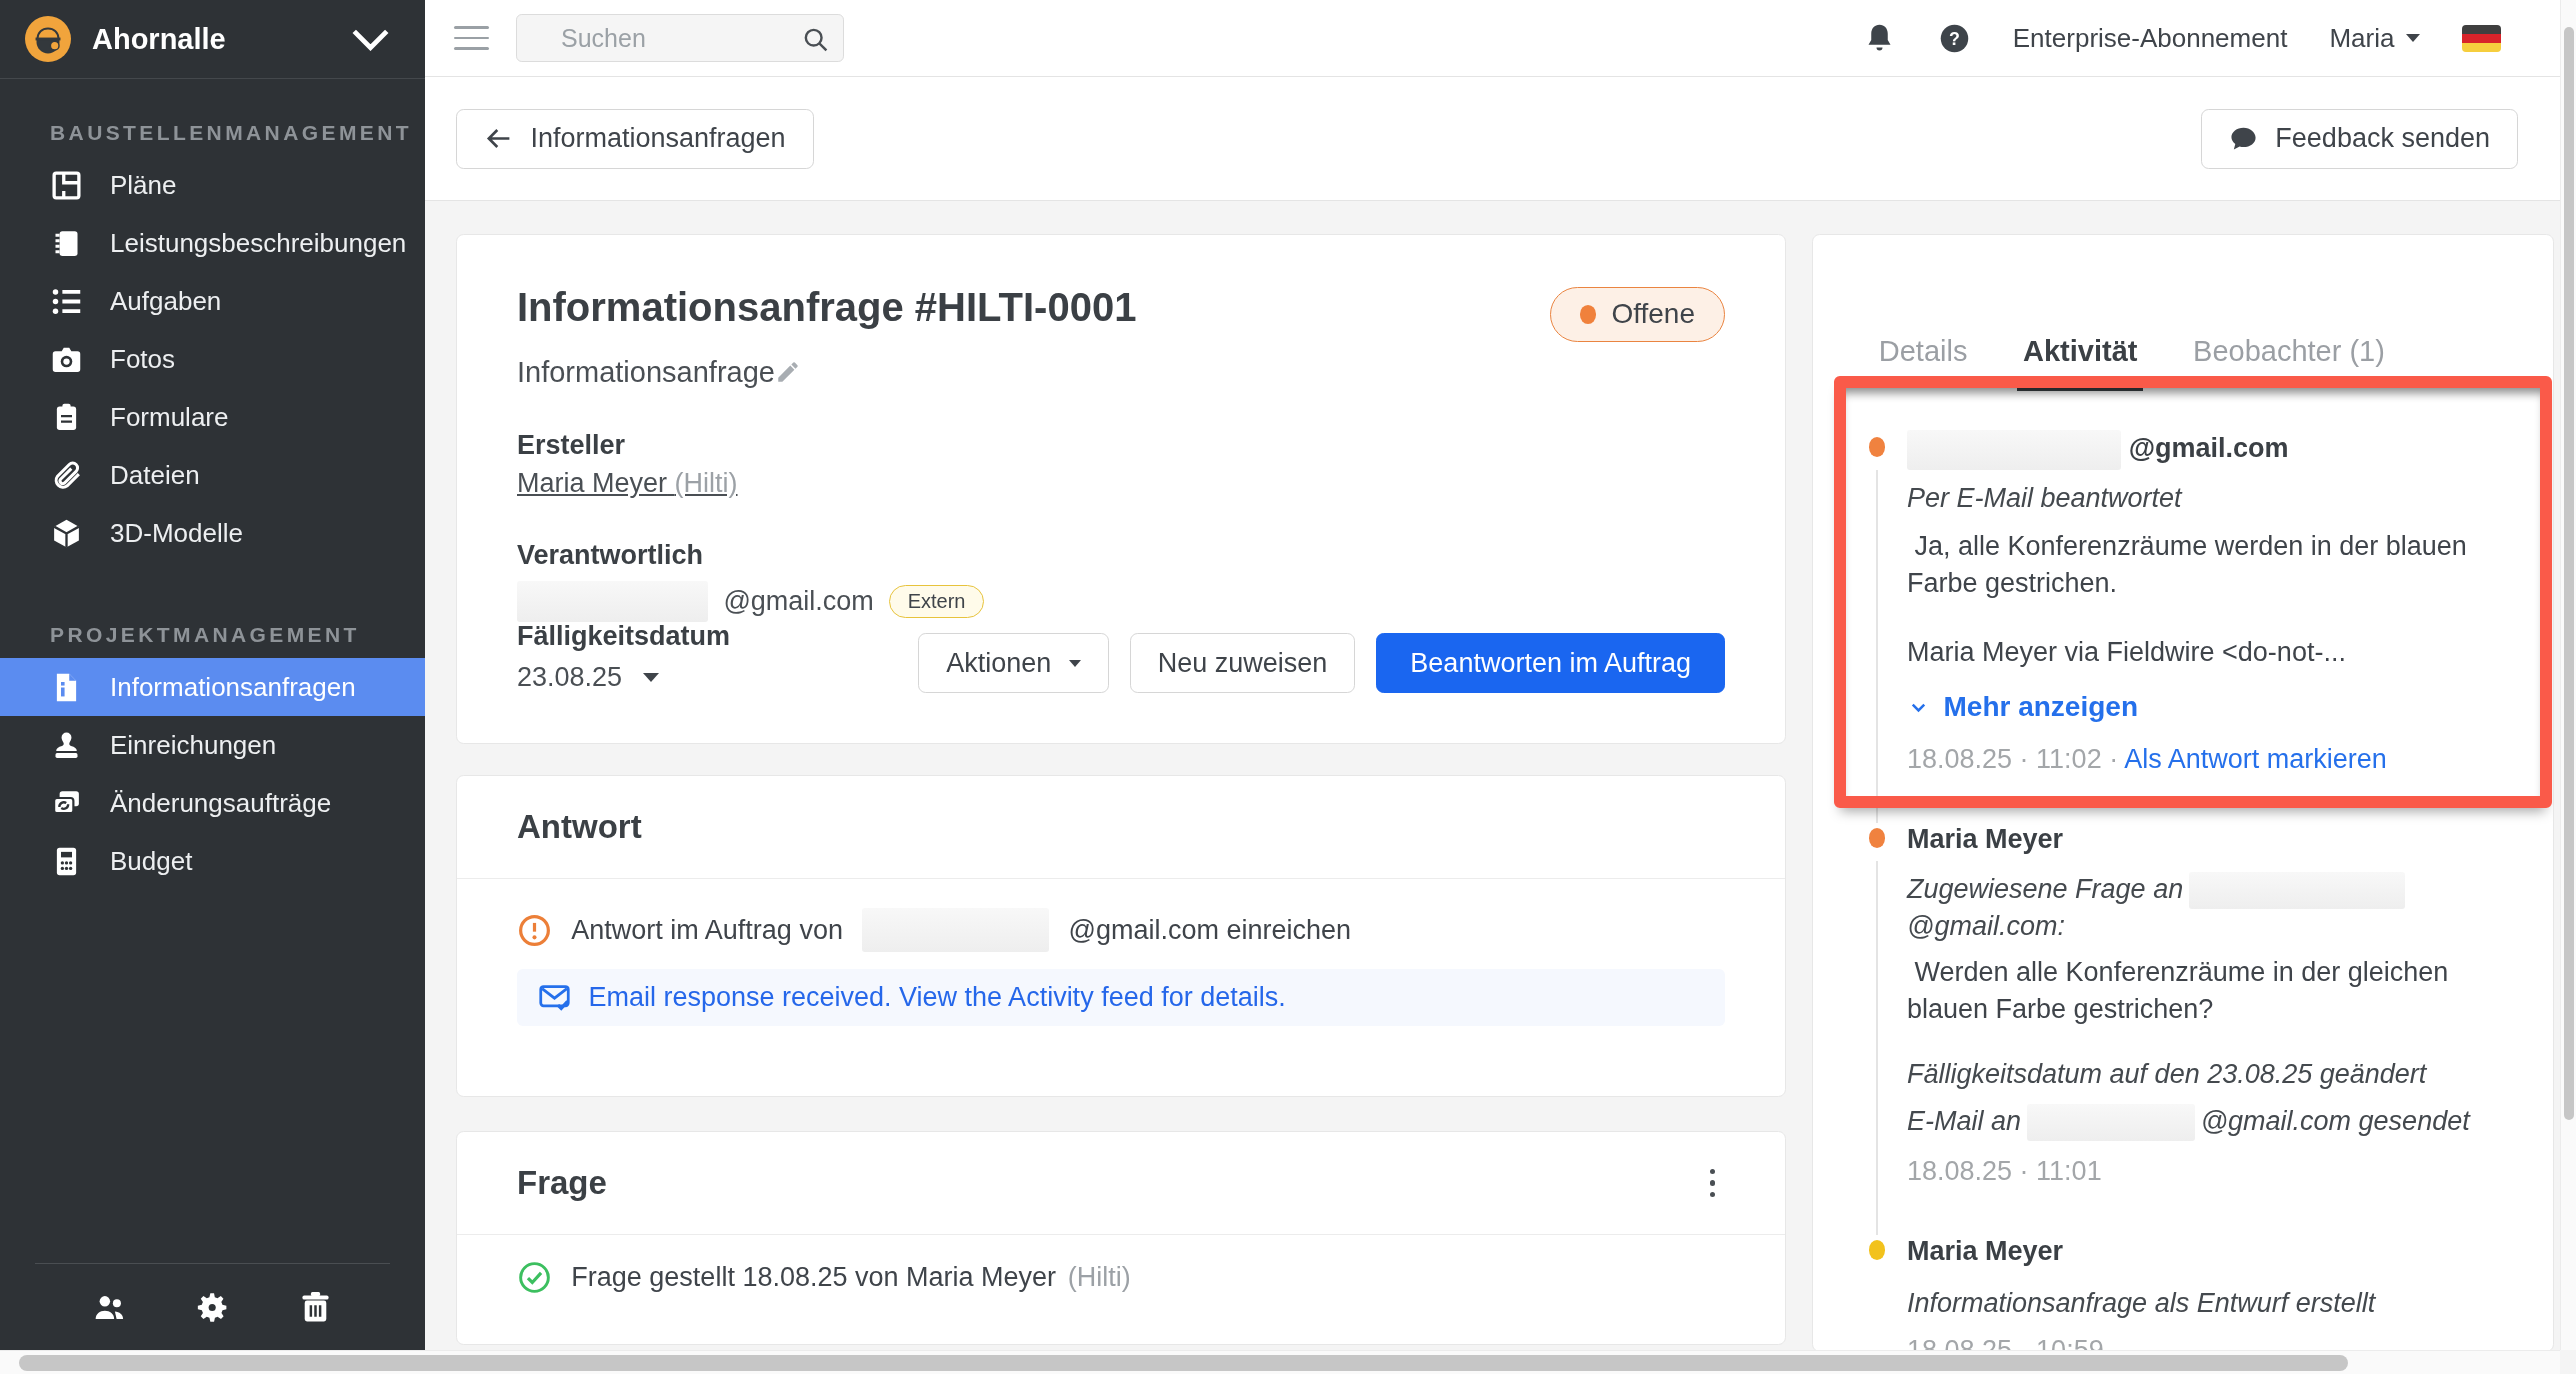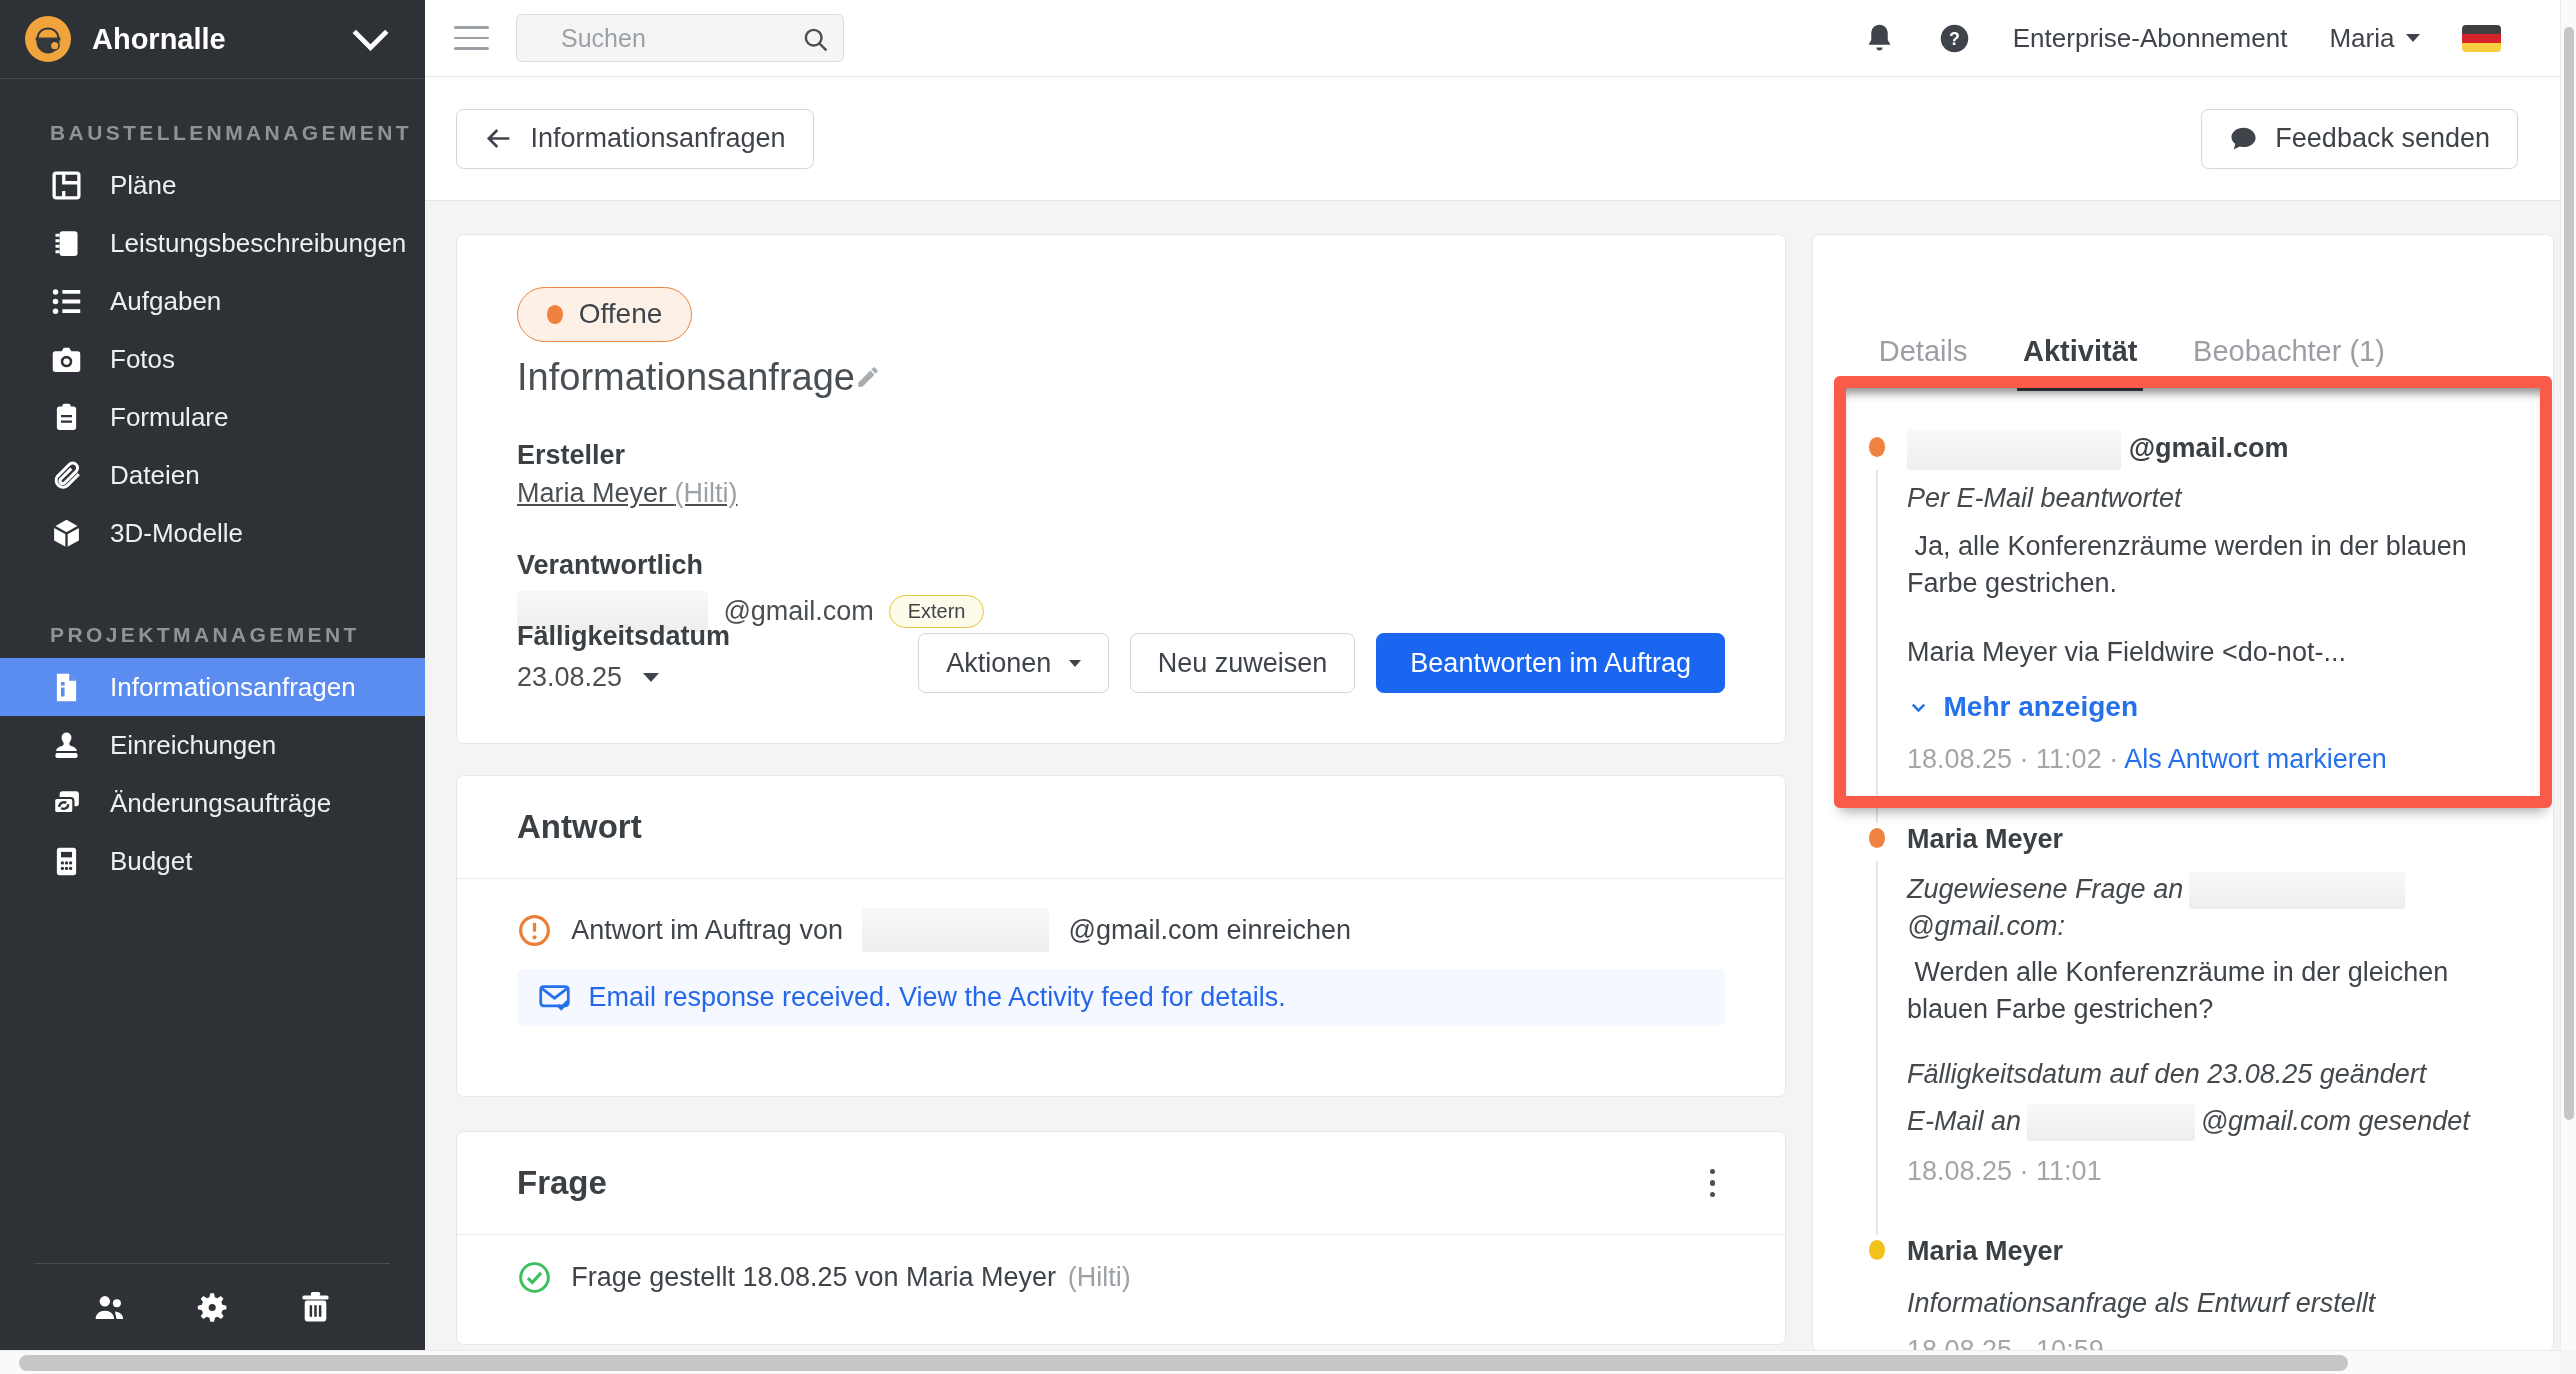"Informationsanfrage #HILTI-0001" div.req-title { html: none -> <div>Informationsanfrage #HILTI-0001</div> }
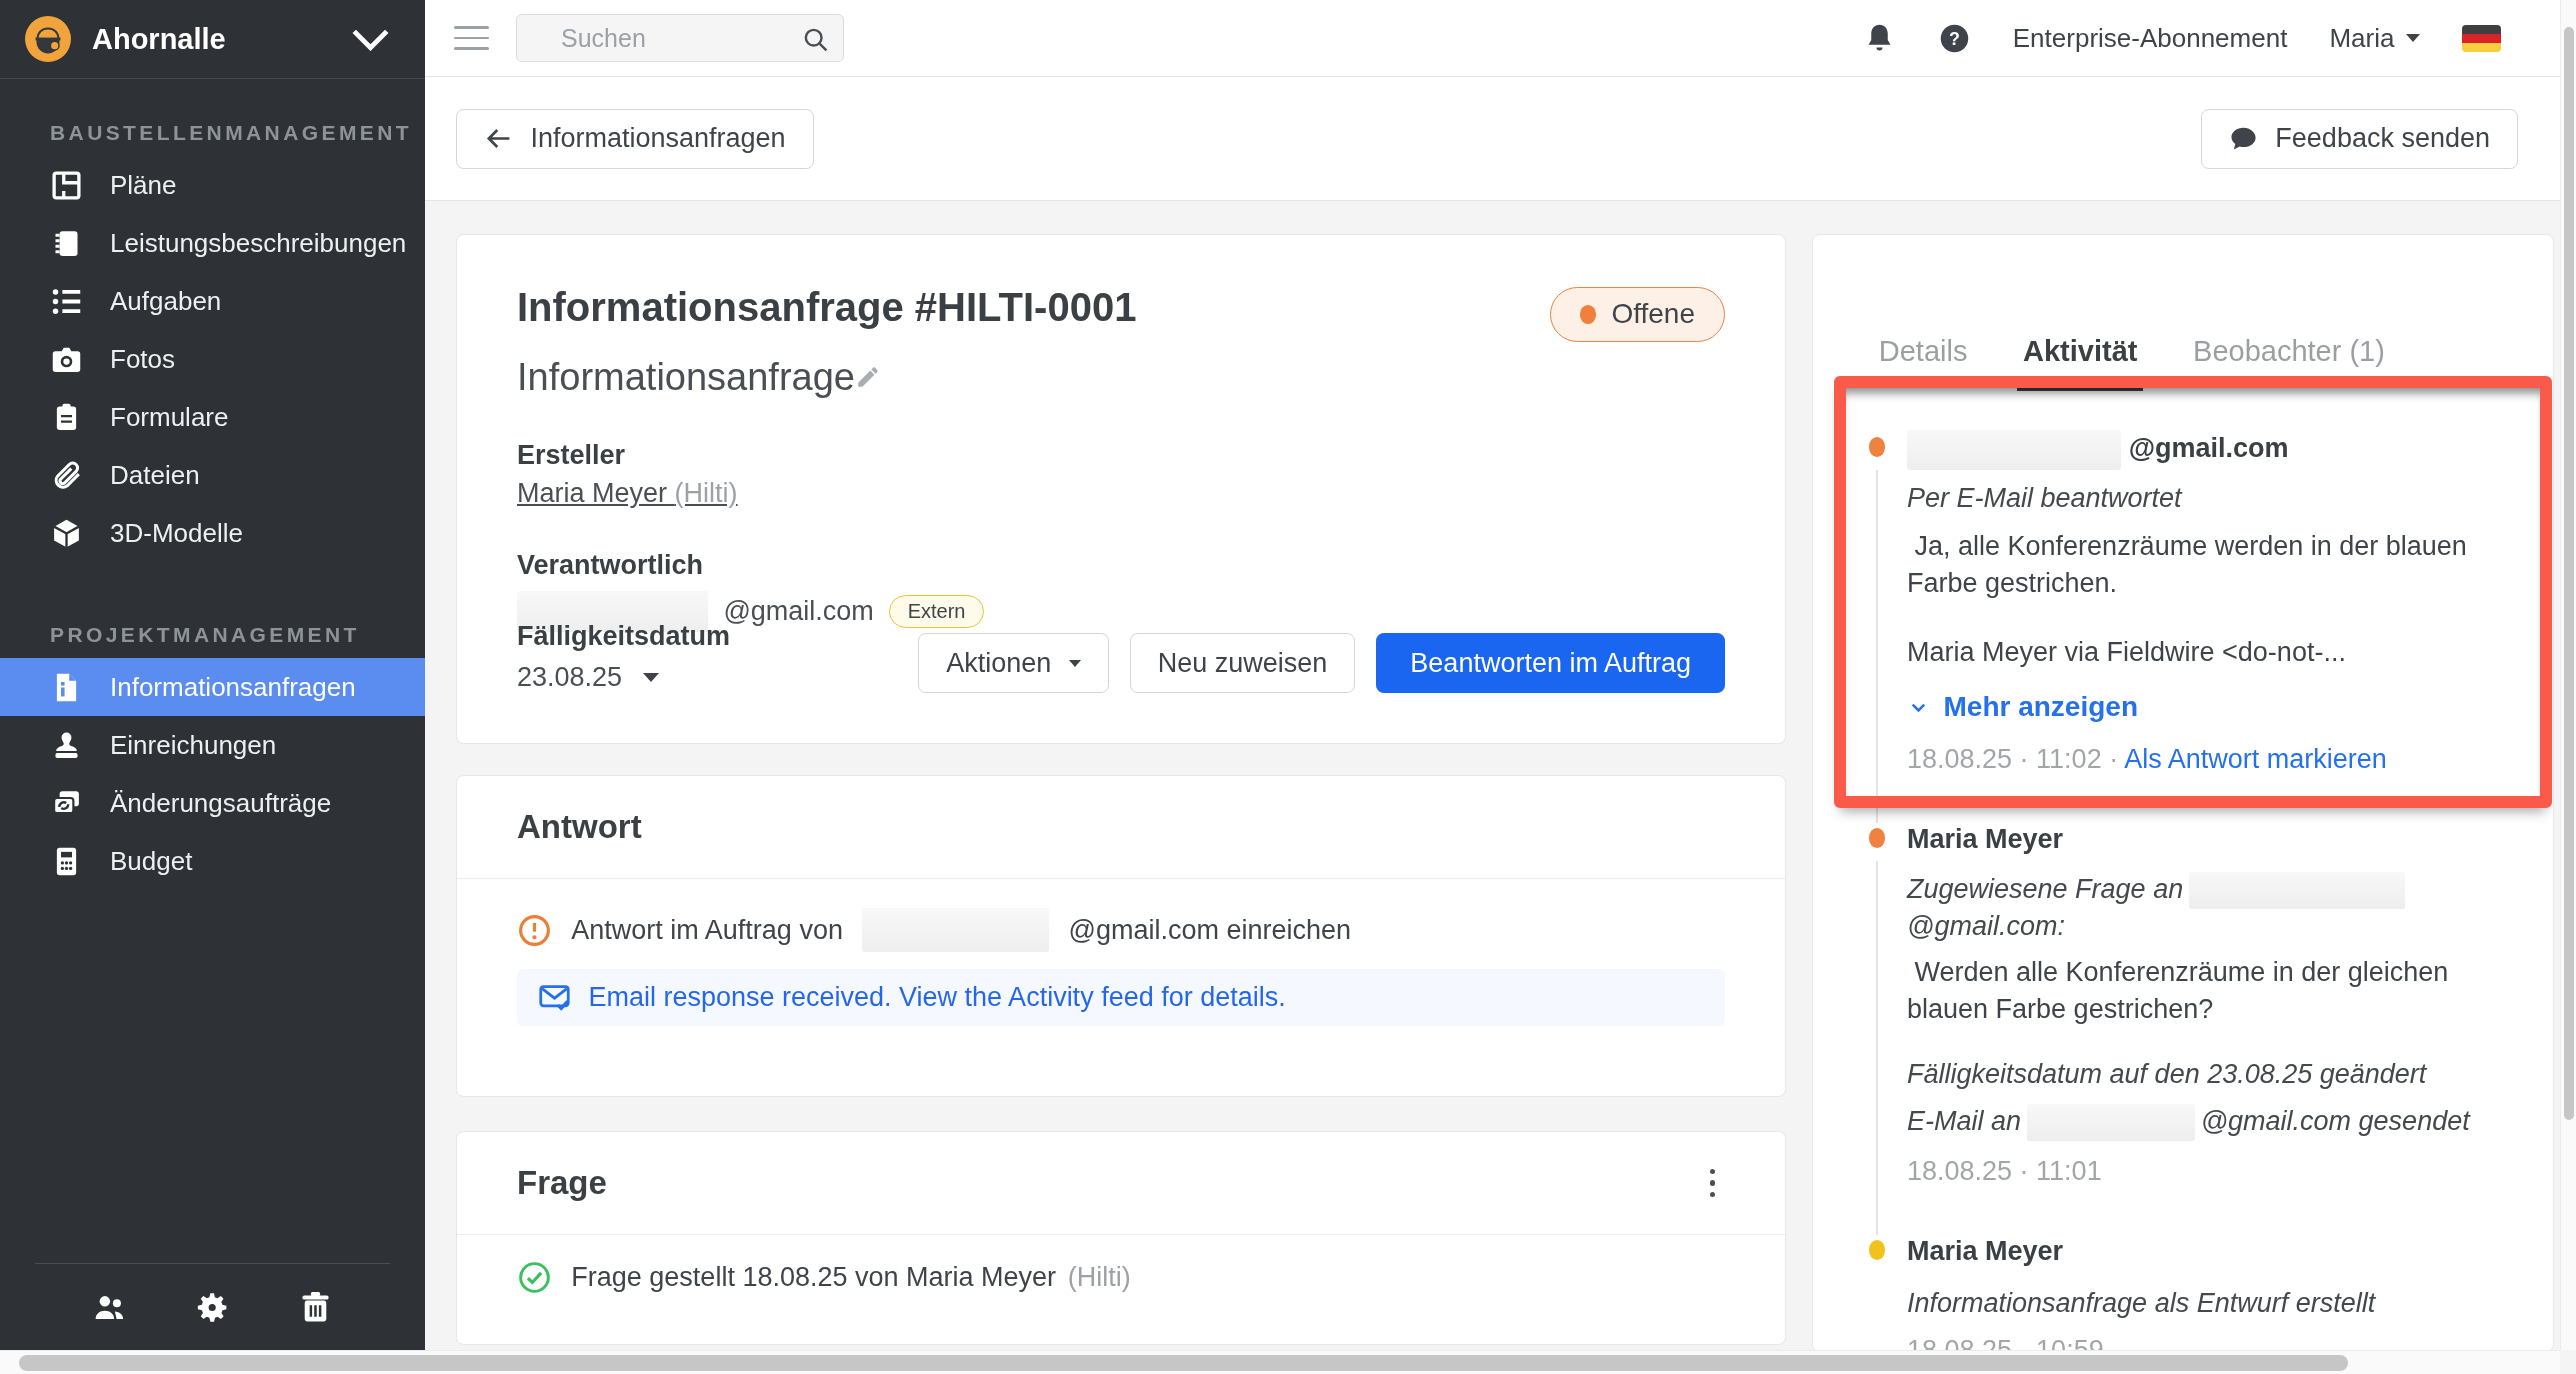"Informationsanfrage" .req-subtitle { font-size: 38px -> 29px }
